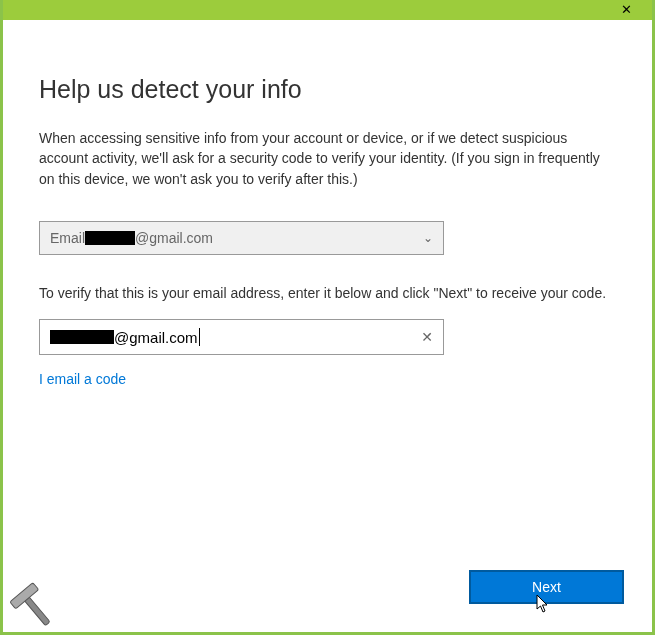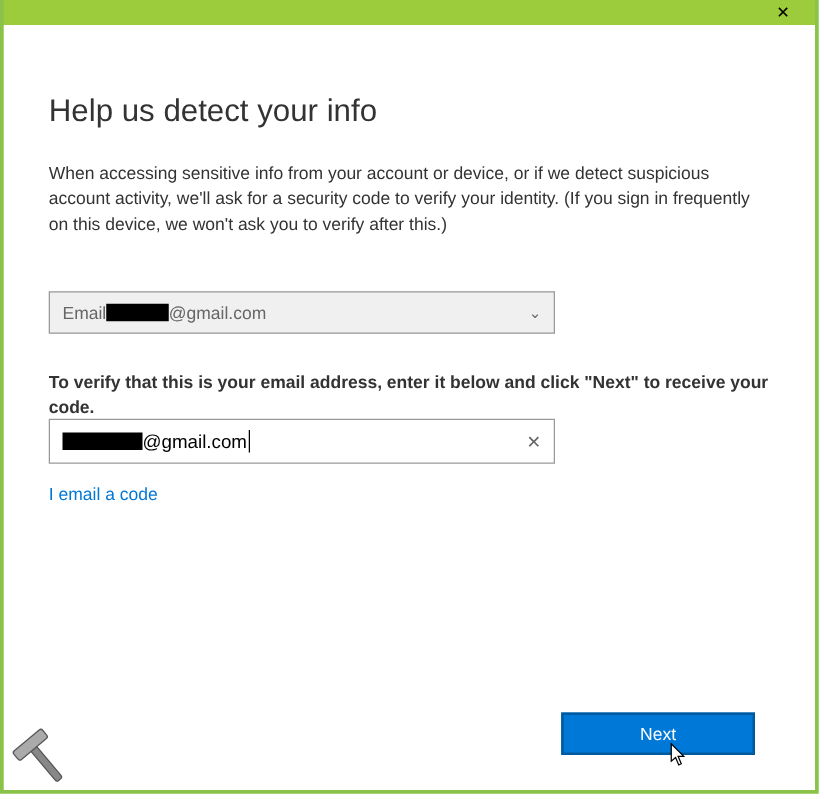"When accessing sensitive info from" .description { margin-bottom: 44px -> 32px }
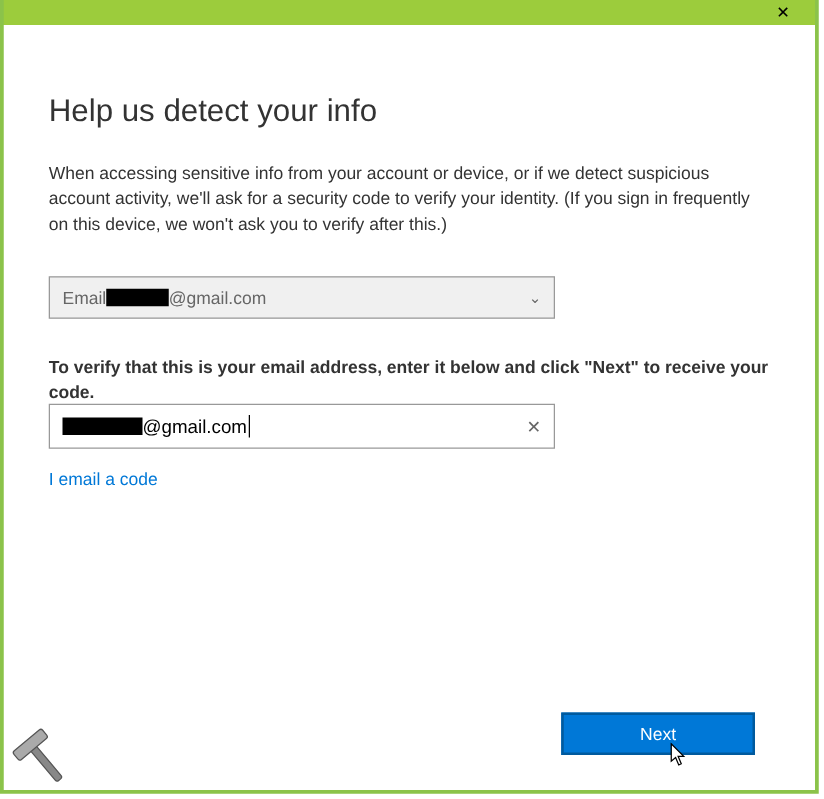"To verify that this is" .verify-text { font-weight: 700 -> 400; margin-bottom: 0 -> 16px }
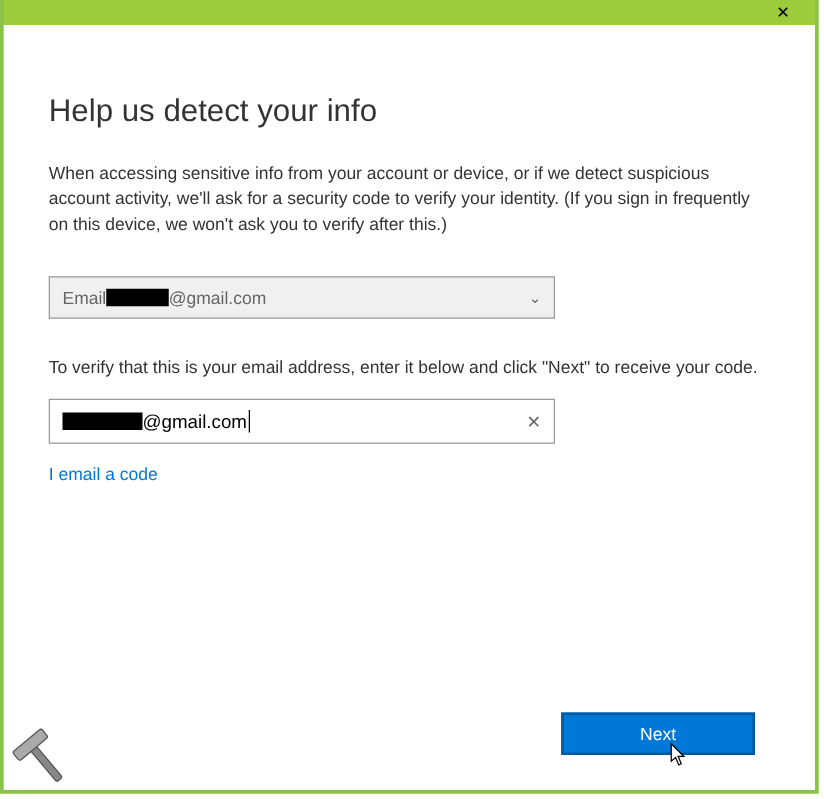"Next" .next-btn { right: 48px -> 28px }
